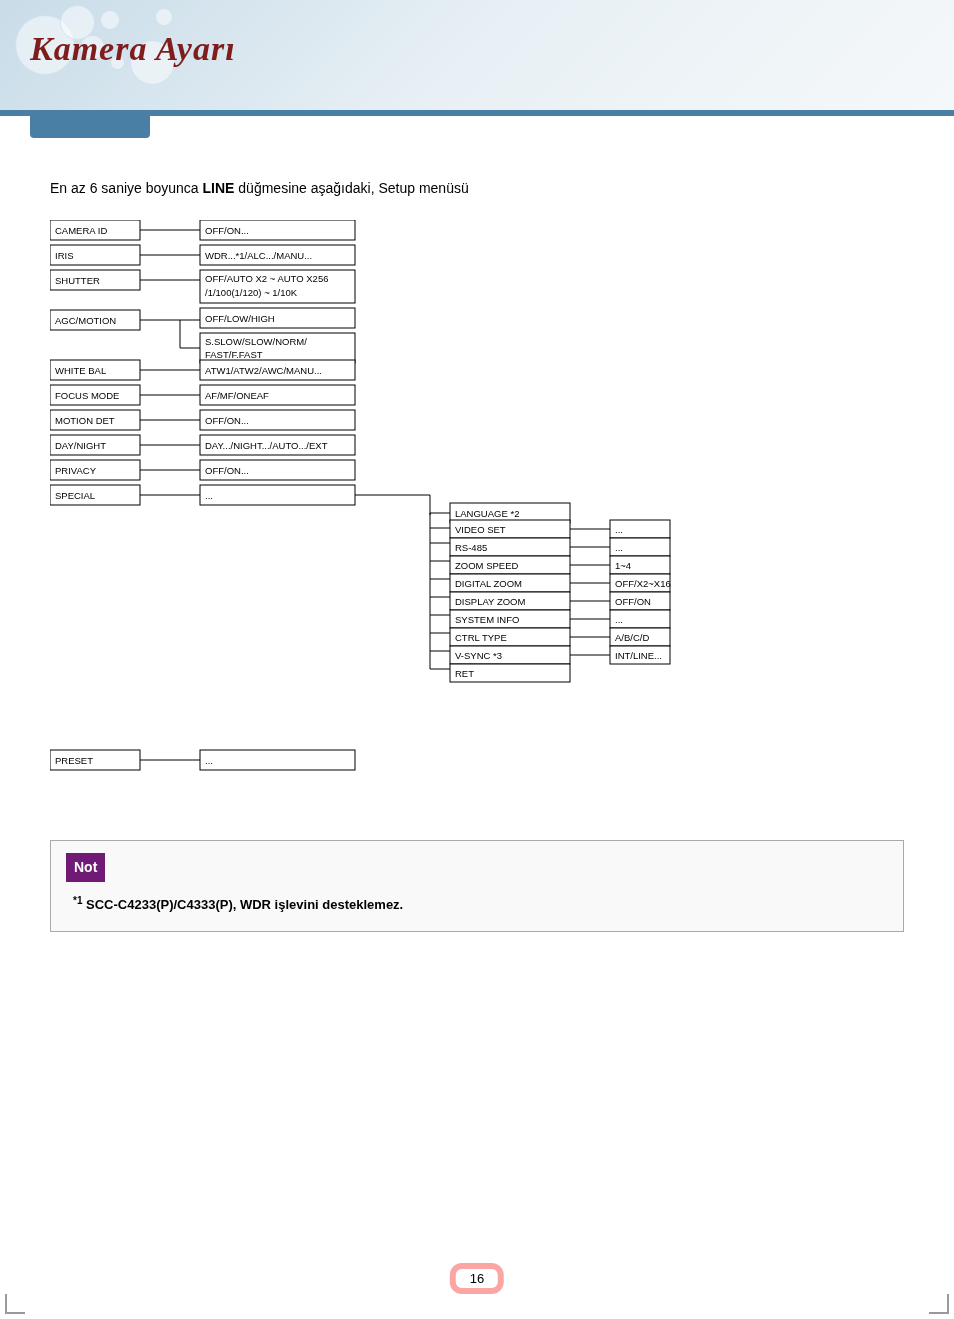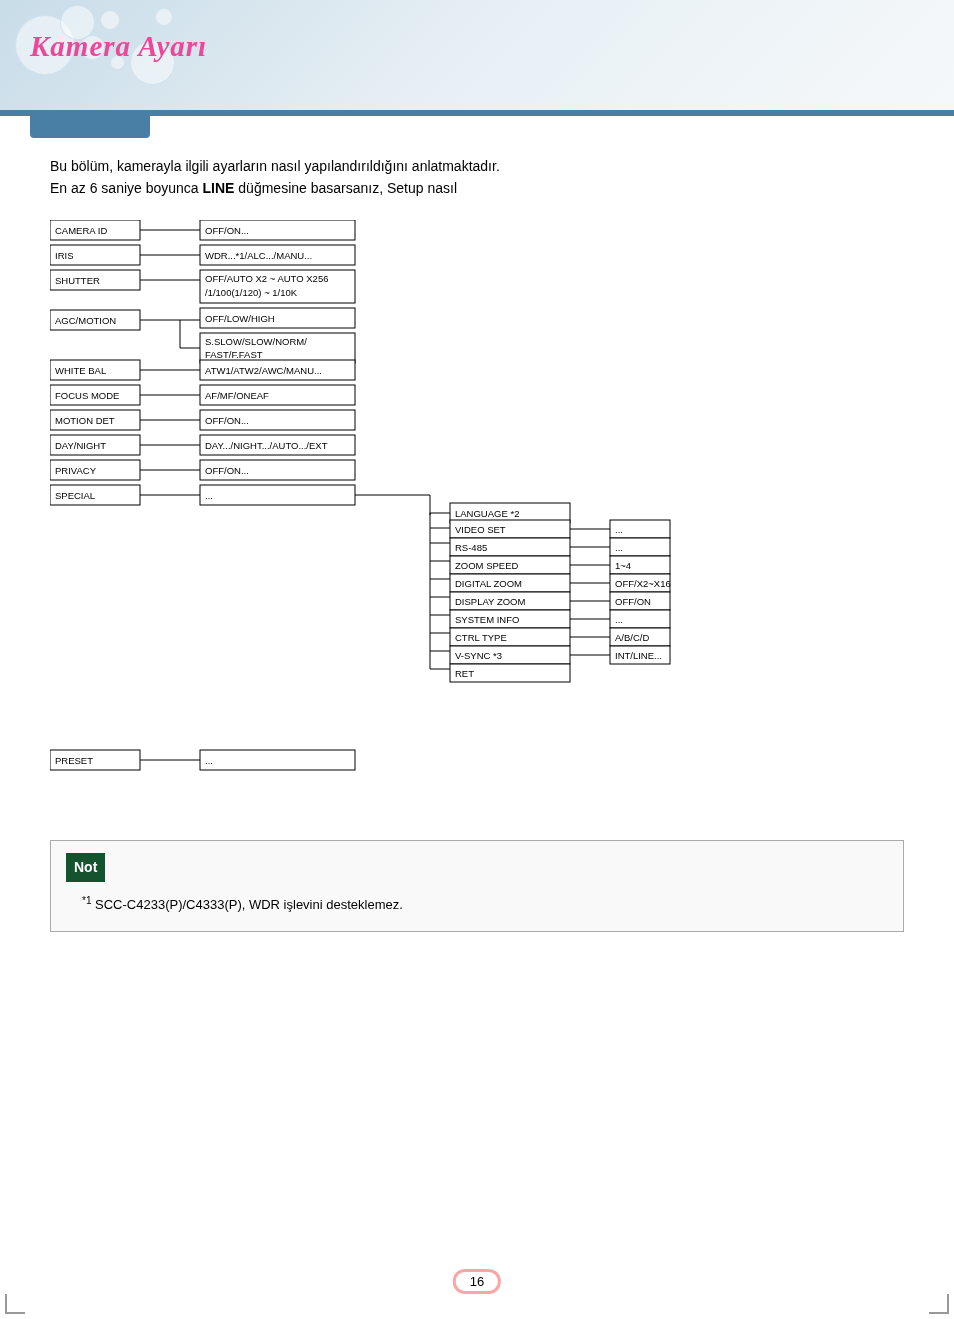"Kamera Ayarı" .header-title { color: #ec4899 -> #7f1d1d; font-size: 29px -> 34px }
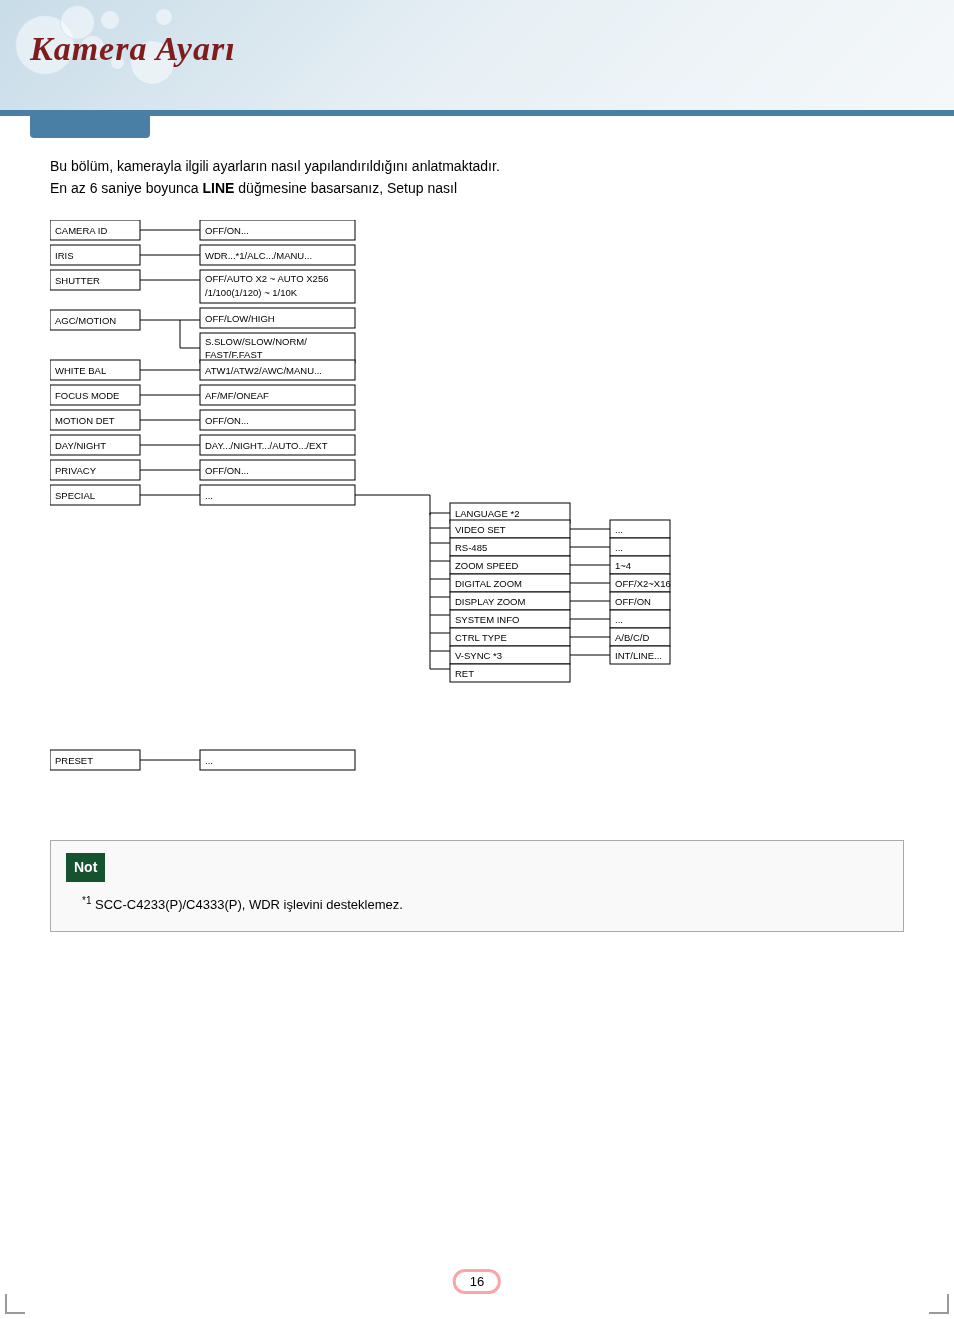"Bu bölüm, kamerayla ilgili ayarların" span { html: <span>Bu bölüm, kamerayla ilgili ayarların nasıl yapılandırıldığını anlatmaktadır.</span> -> none }
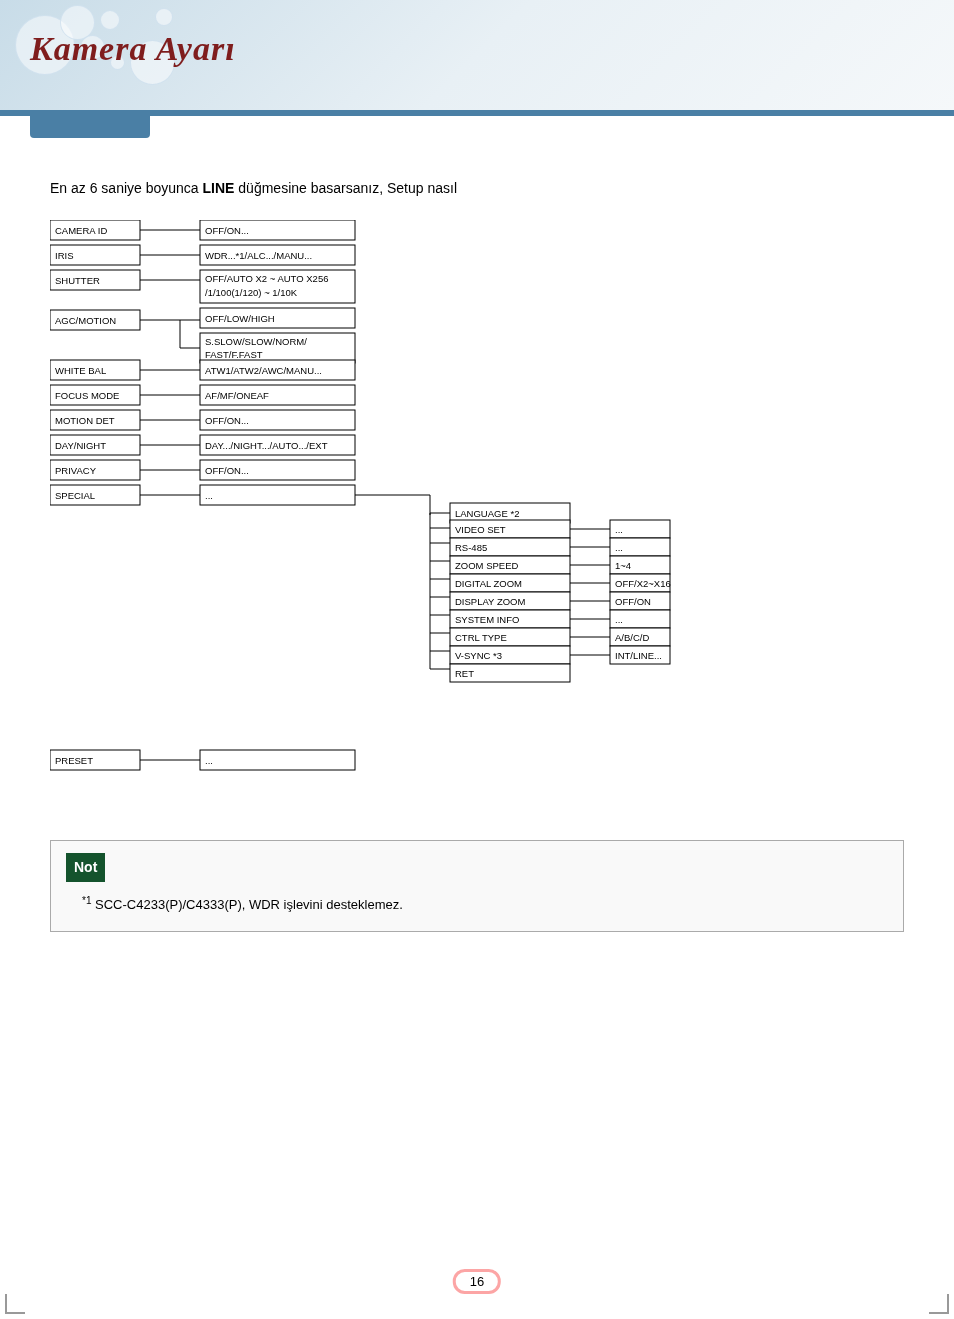"düğmesine basarsanız, Setup nasıl" span { text: basarsanız, Setup nasıl -> aşağıdaki, Setup menüsü }
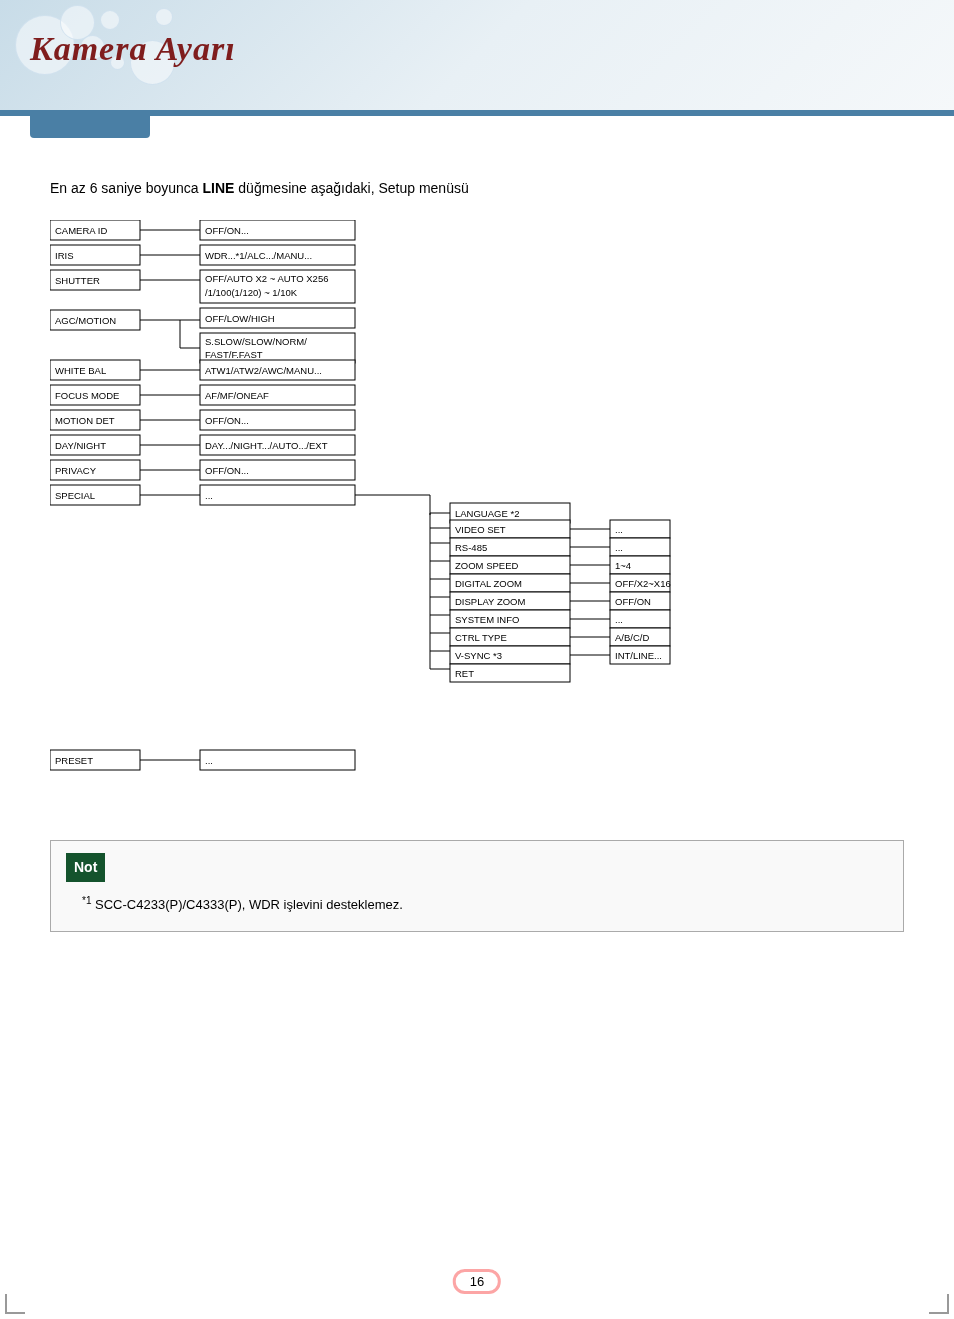"Not" .note-label { background: #14532d -> #701a75 }
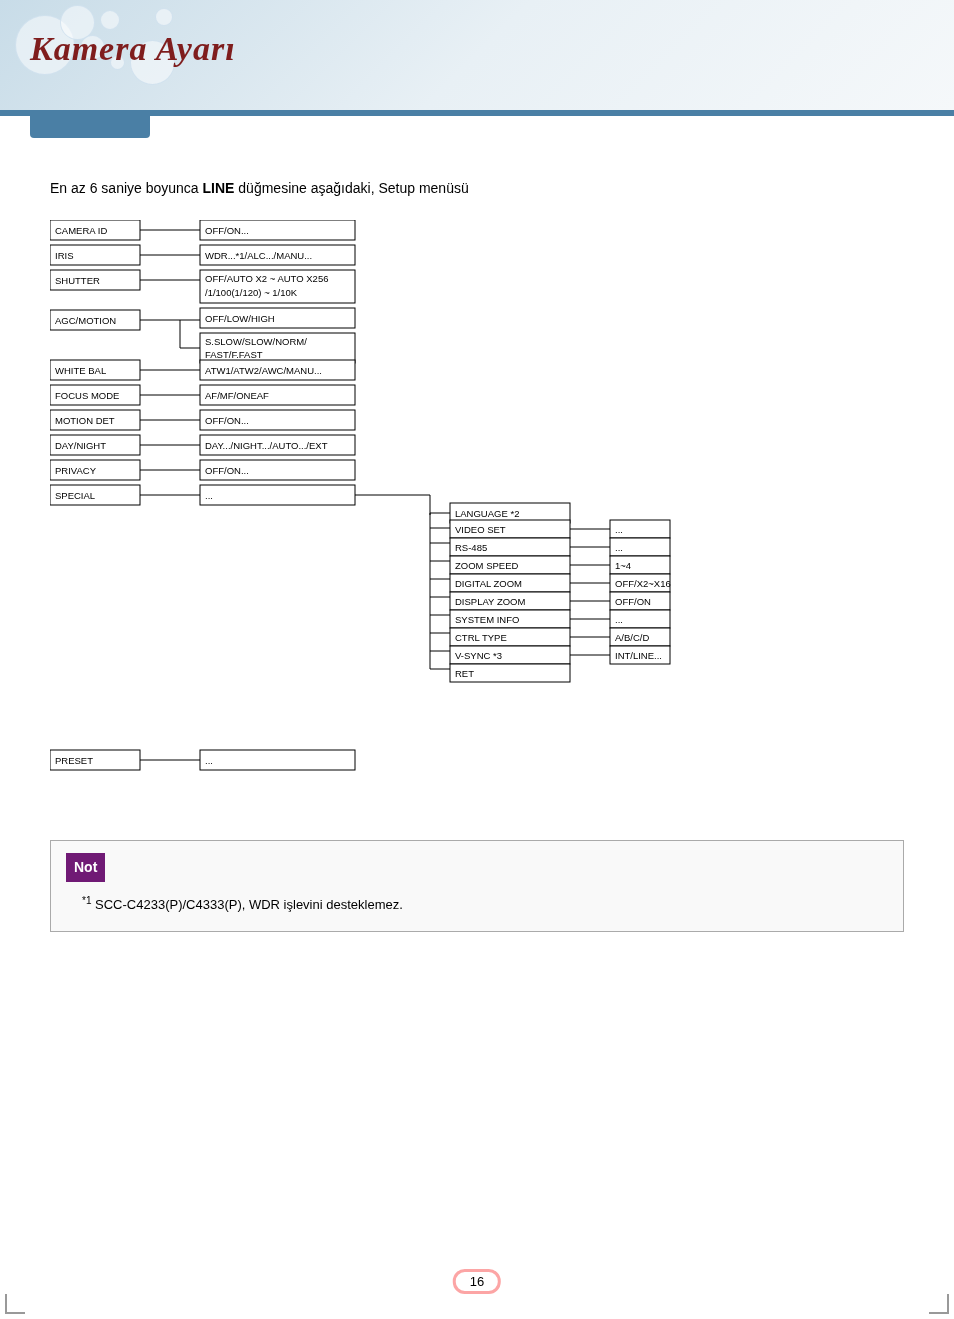"*1 SCC-C4233(P)/C4333(P), WDR işlevini" .note-box p { font-weight: none -> bold; margin: 2px 16px -> 2px 7px }
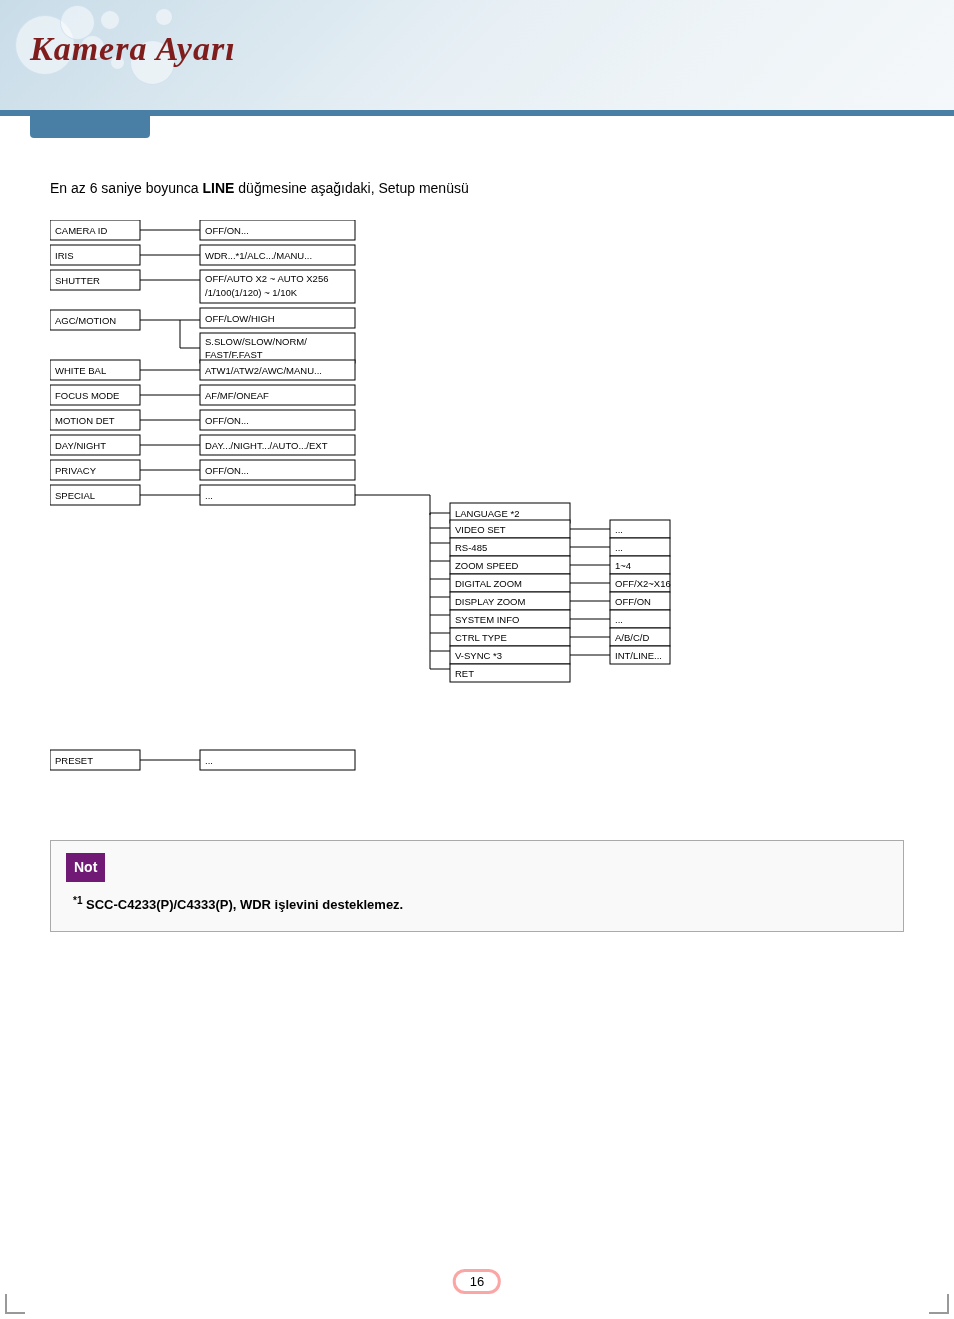"16" div.page-number { border: 3px solid #fca5a5 -> 6px solid #fca5a5 }
